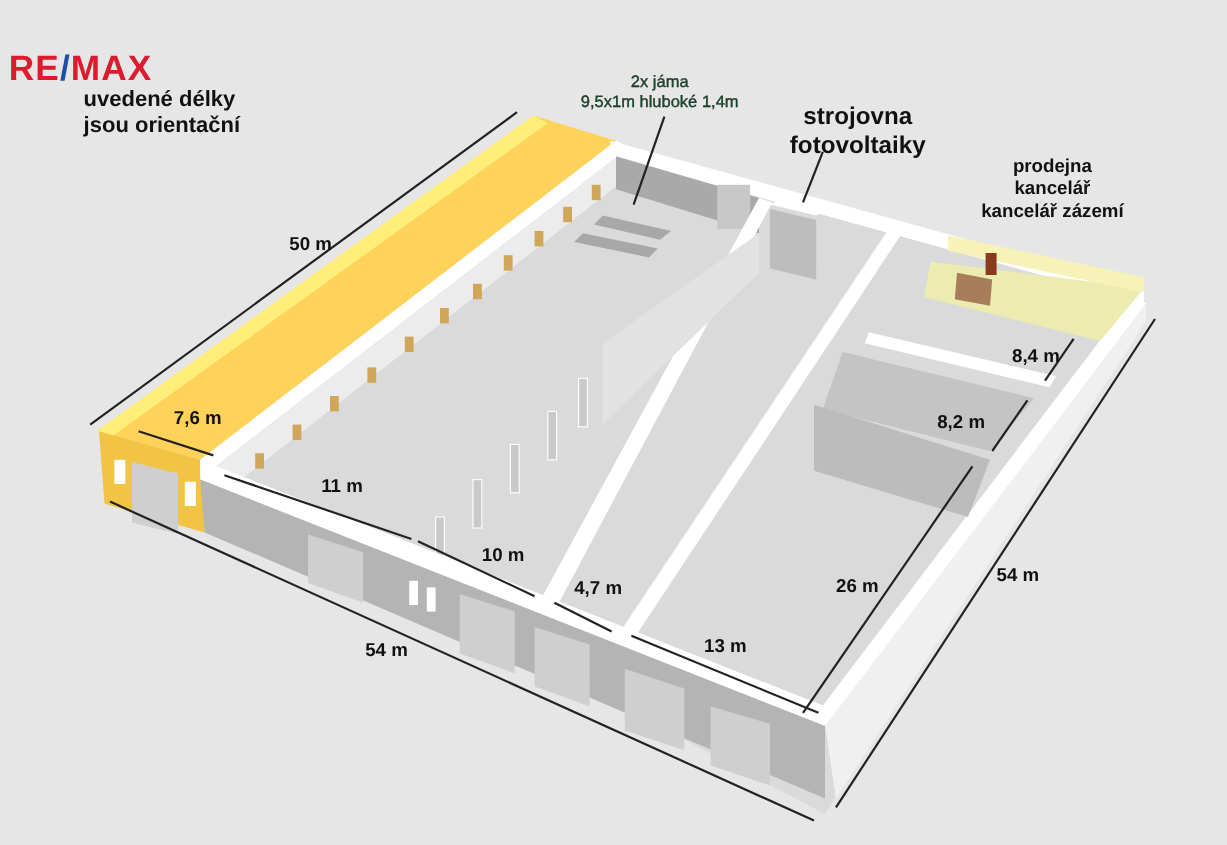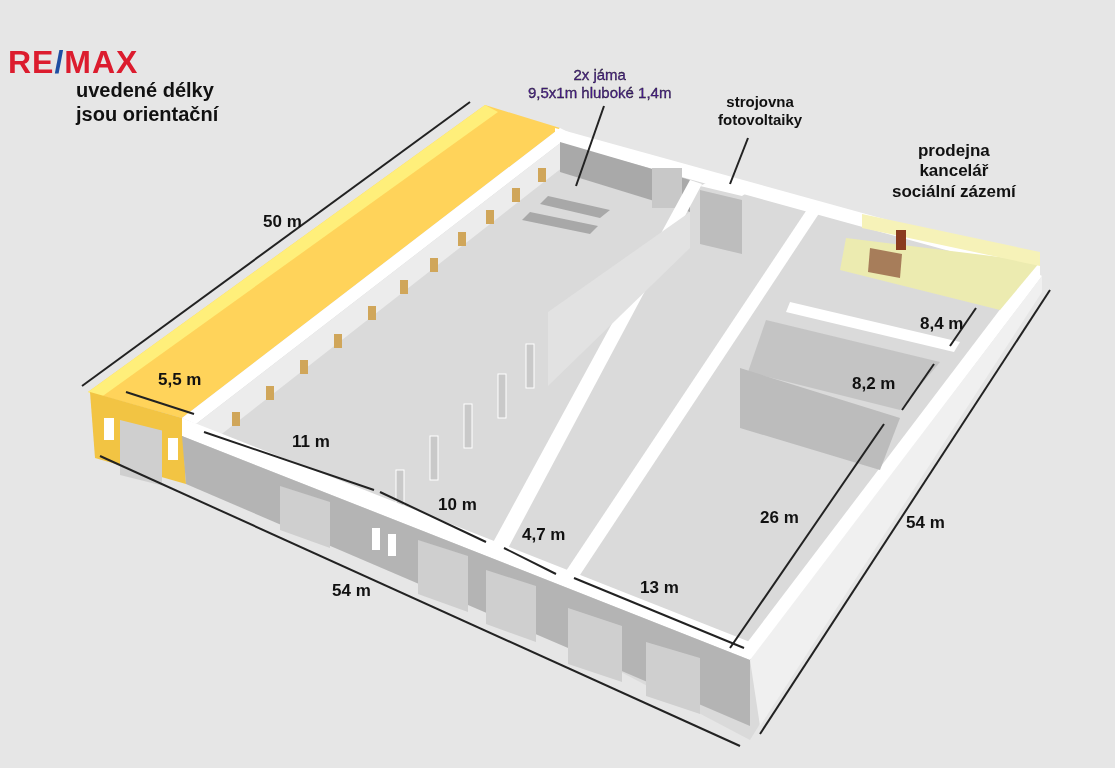"2x jáma" .pit { color: #4c1d95 -> #14532d }
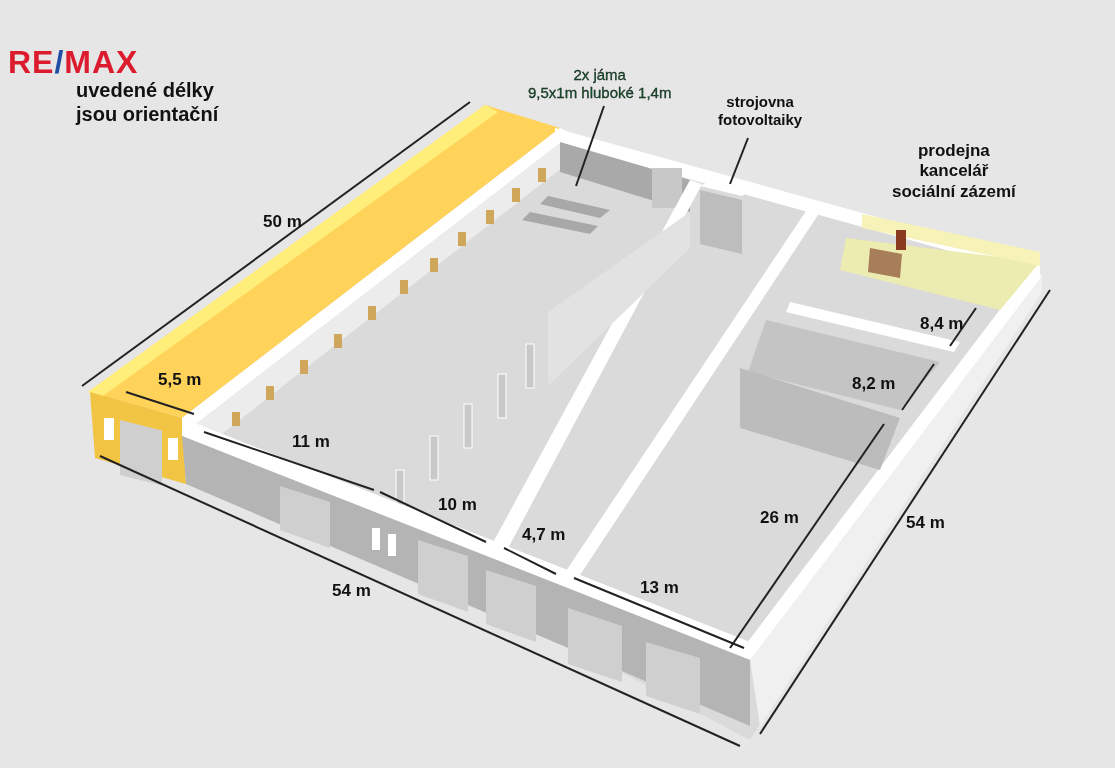"strojovna" .machine { font-size: 15px -> 22px }
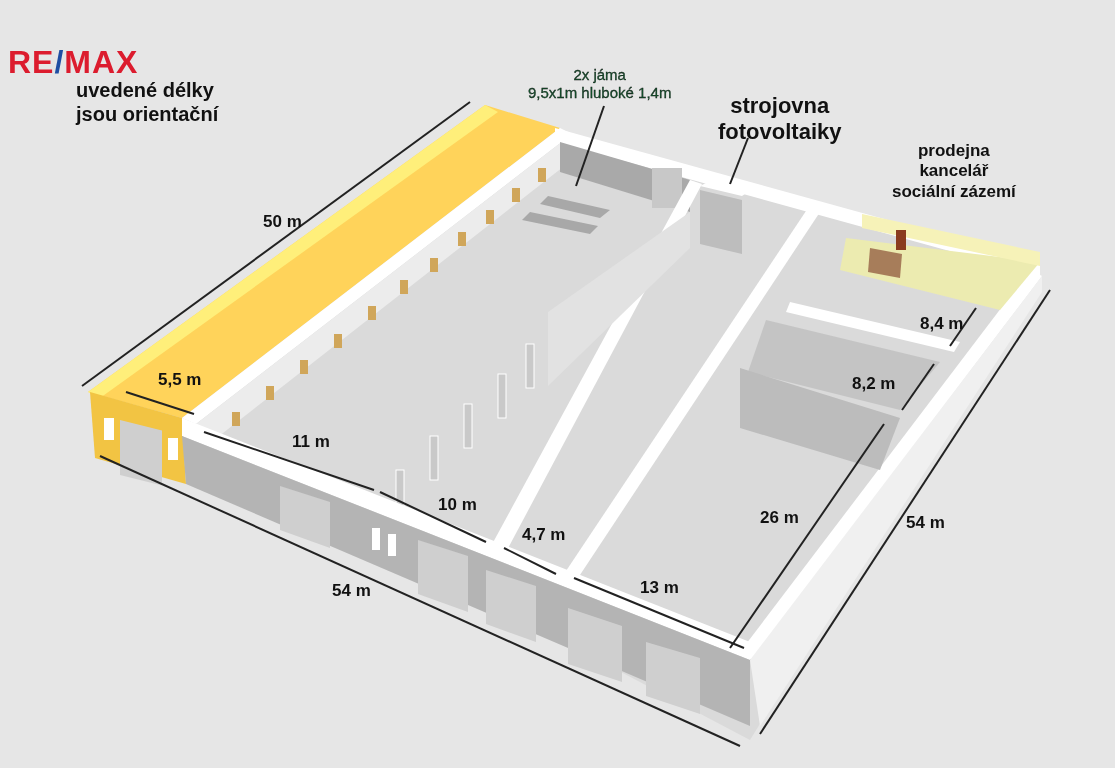"sociální zázemí" div { text: sociální -> kancelář }
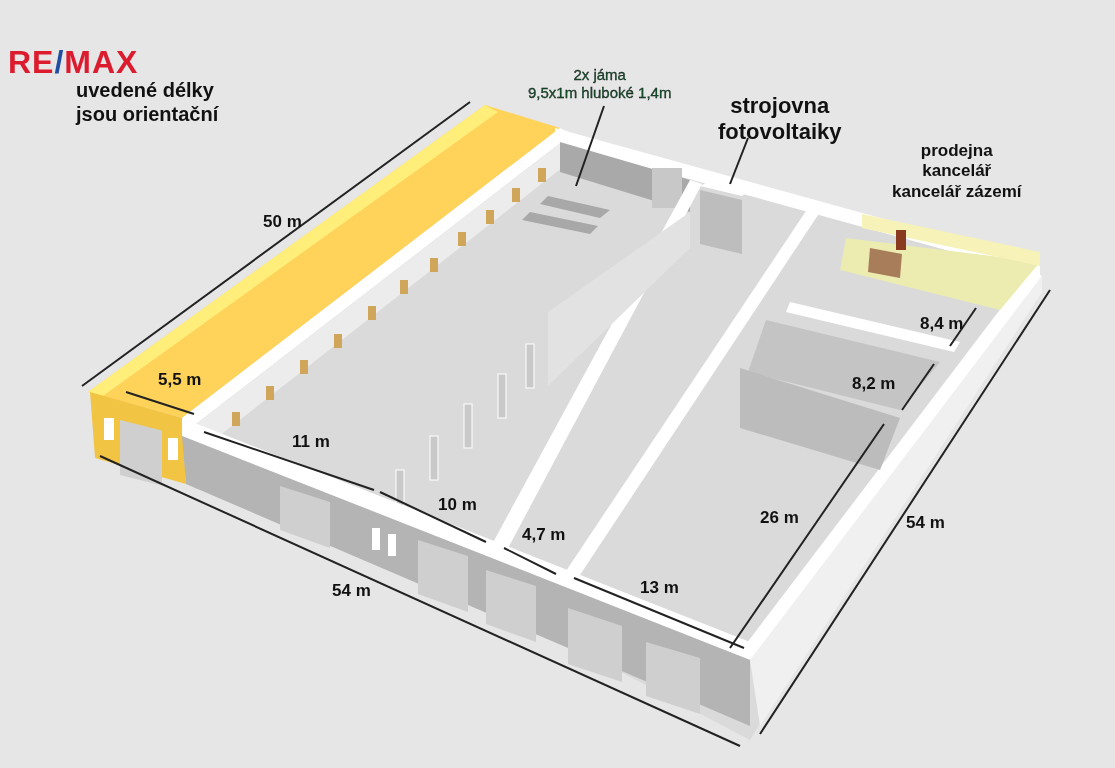"5,5 m" div.lbl { text: 5,5 -> 7,6 }
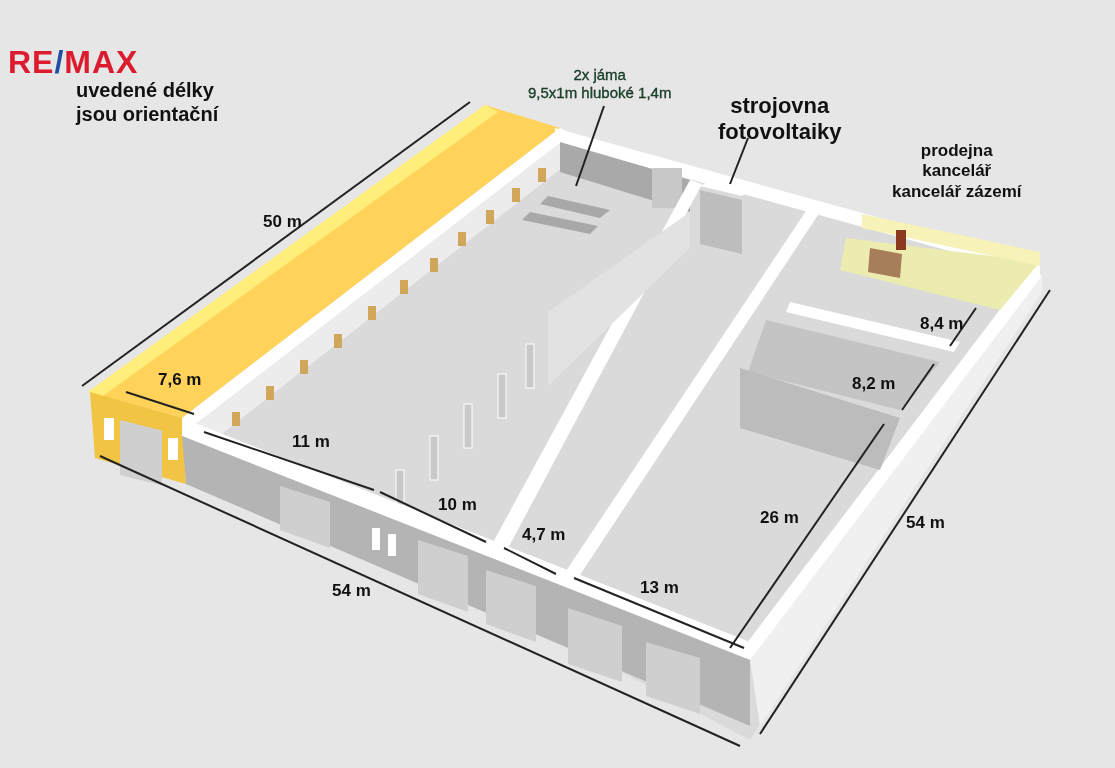"26 m" div.lbl { top: 508px -> 523px }
